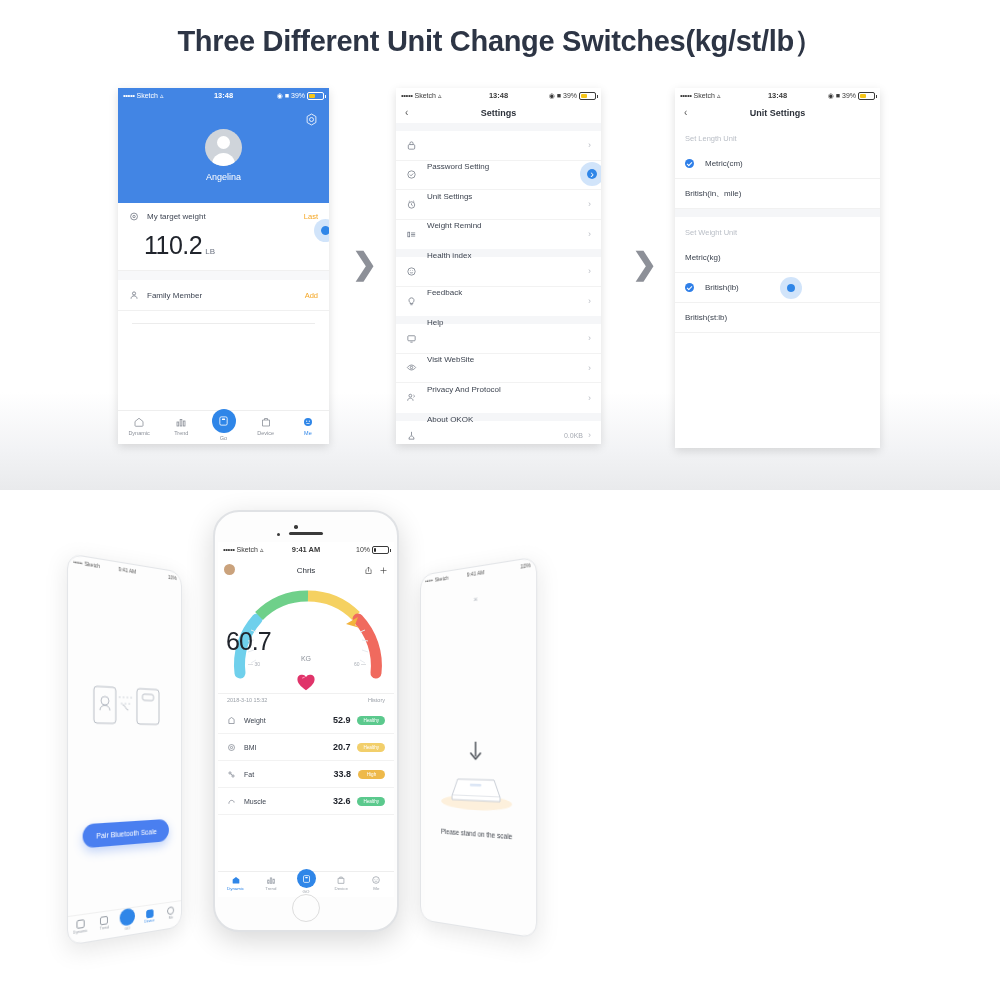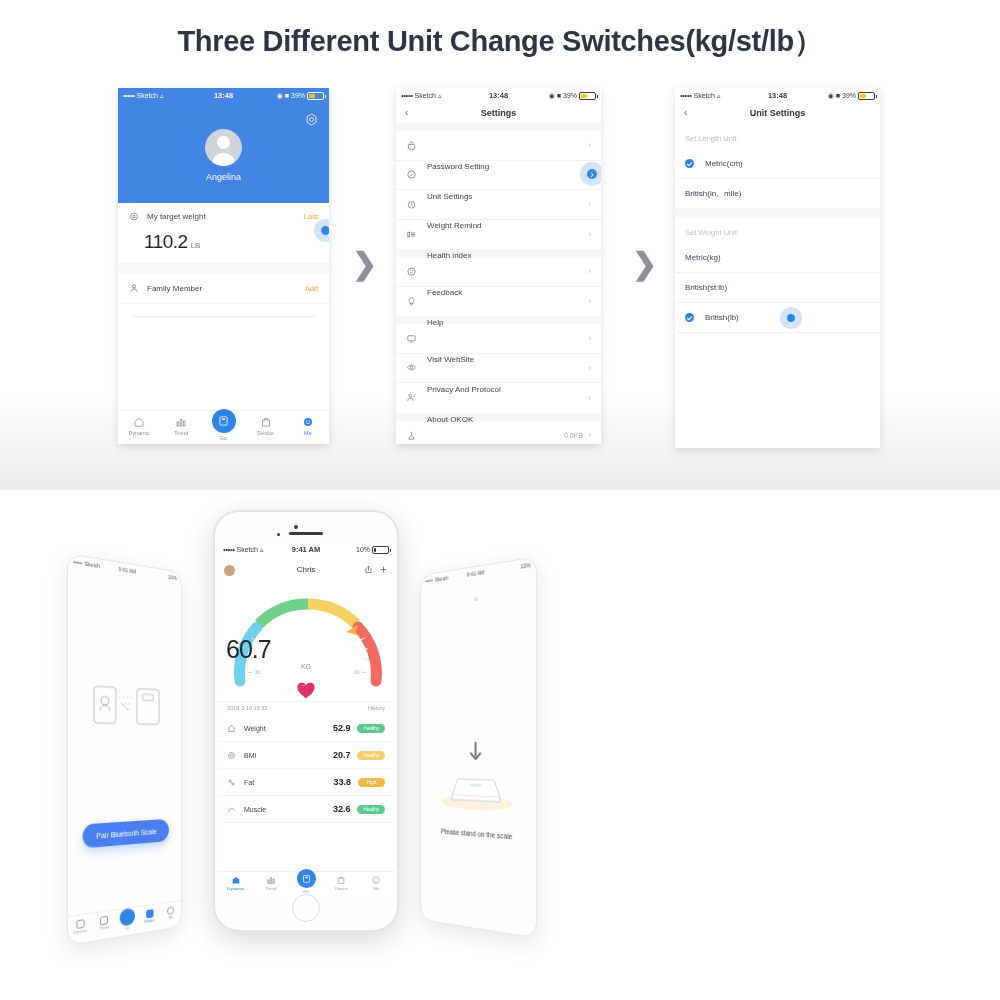"110.2" .big-weight b { font-size: 19px -> 25px }
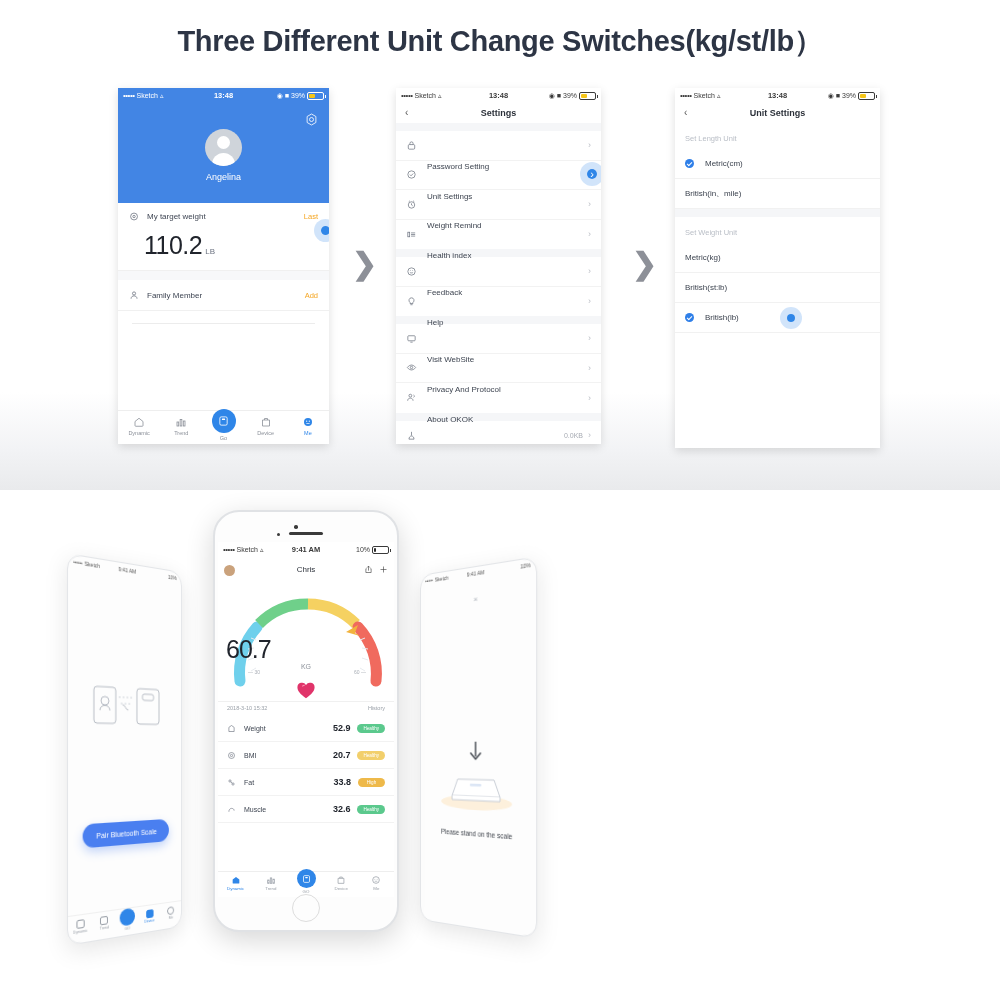"British(st:lb)" div.urow { order: before "British(lb)" -> after "British(lb)" }
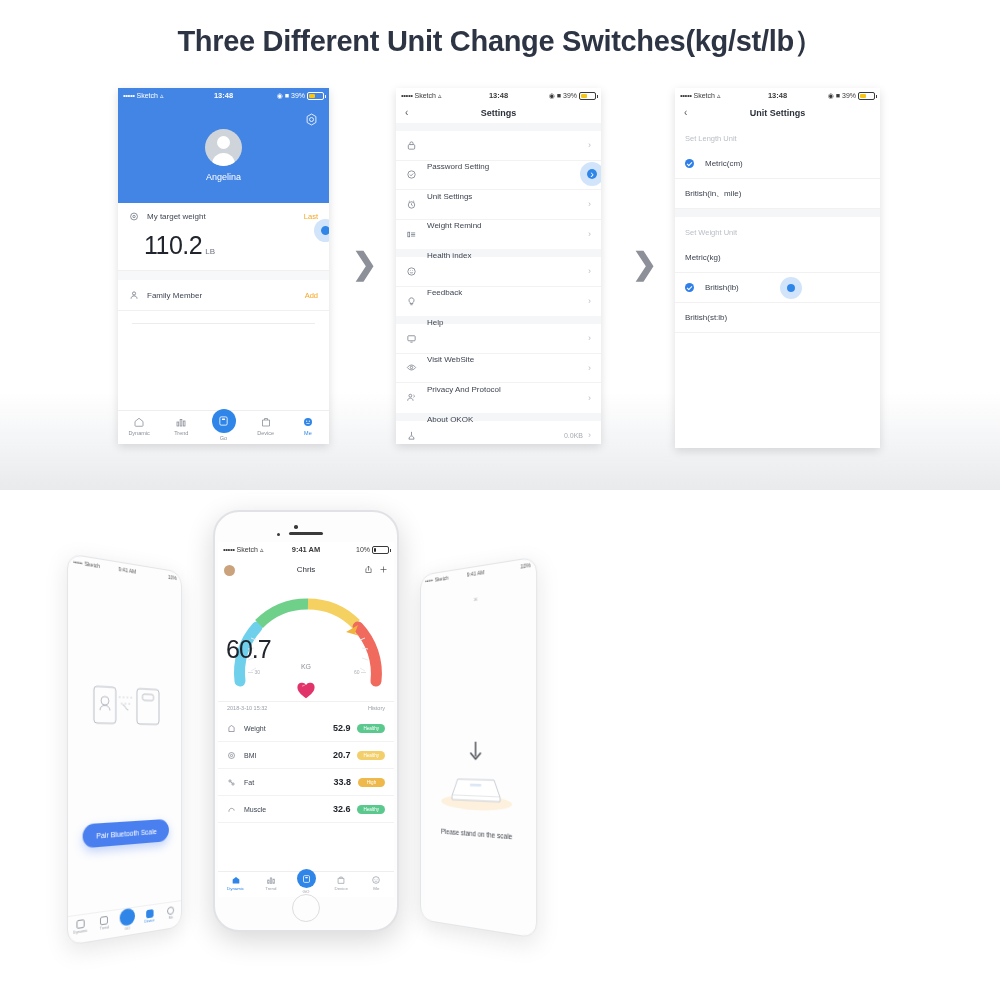"Chris" .mp-navbar { align-items: flex-start -> flex-end; margin-top: 8px -> none }
